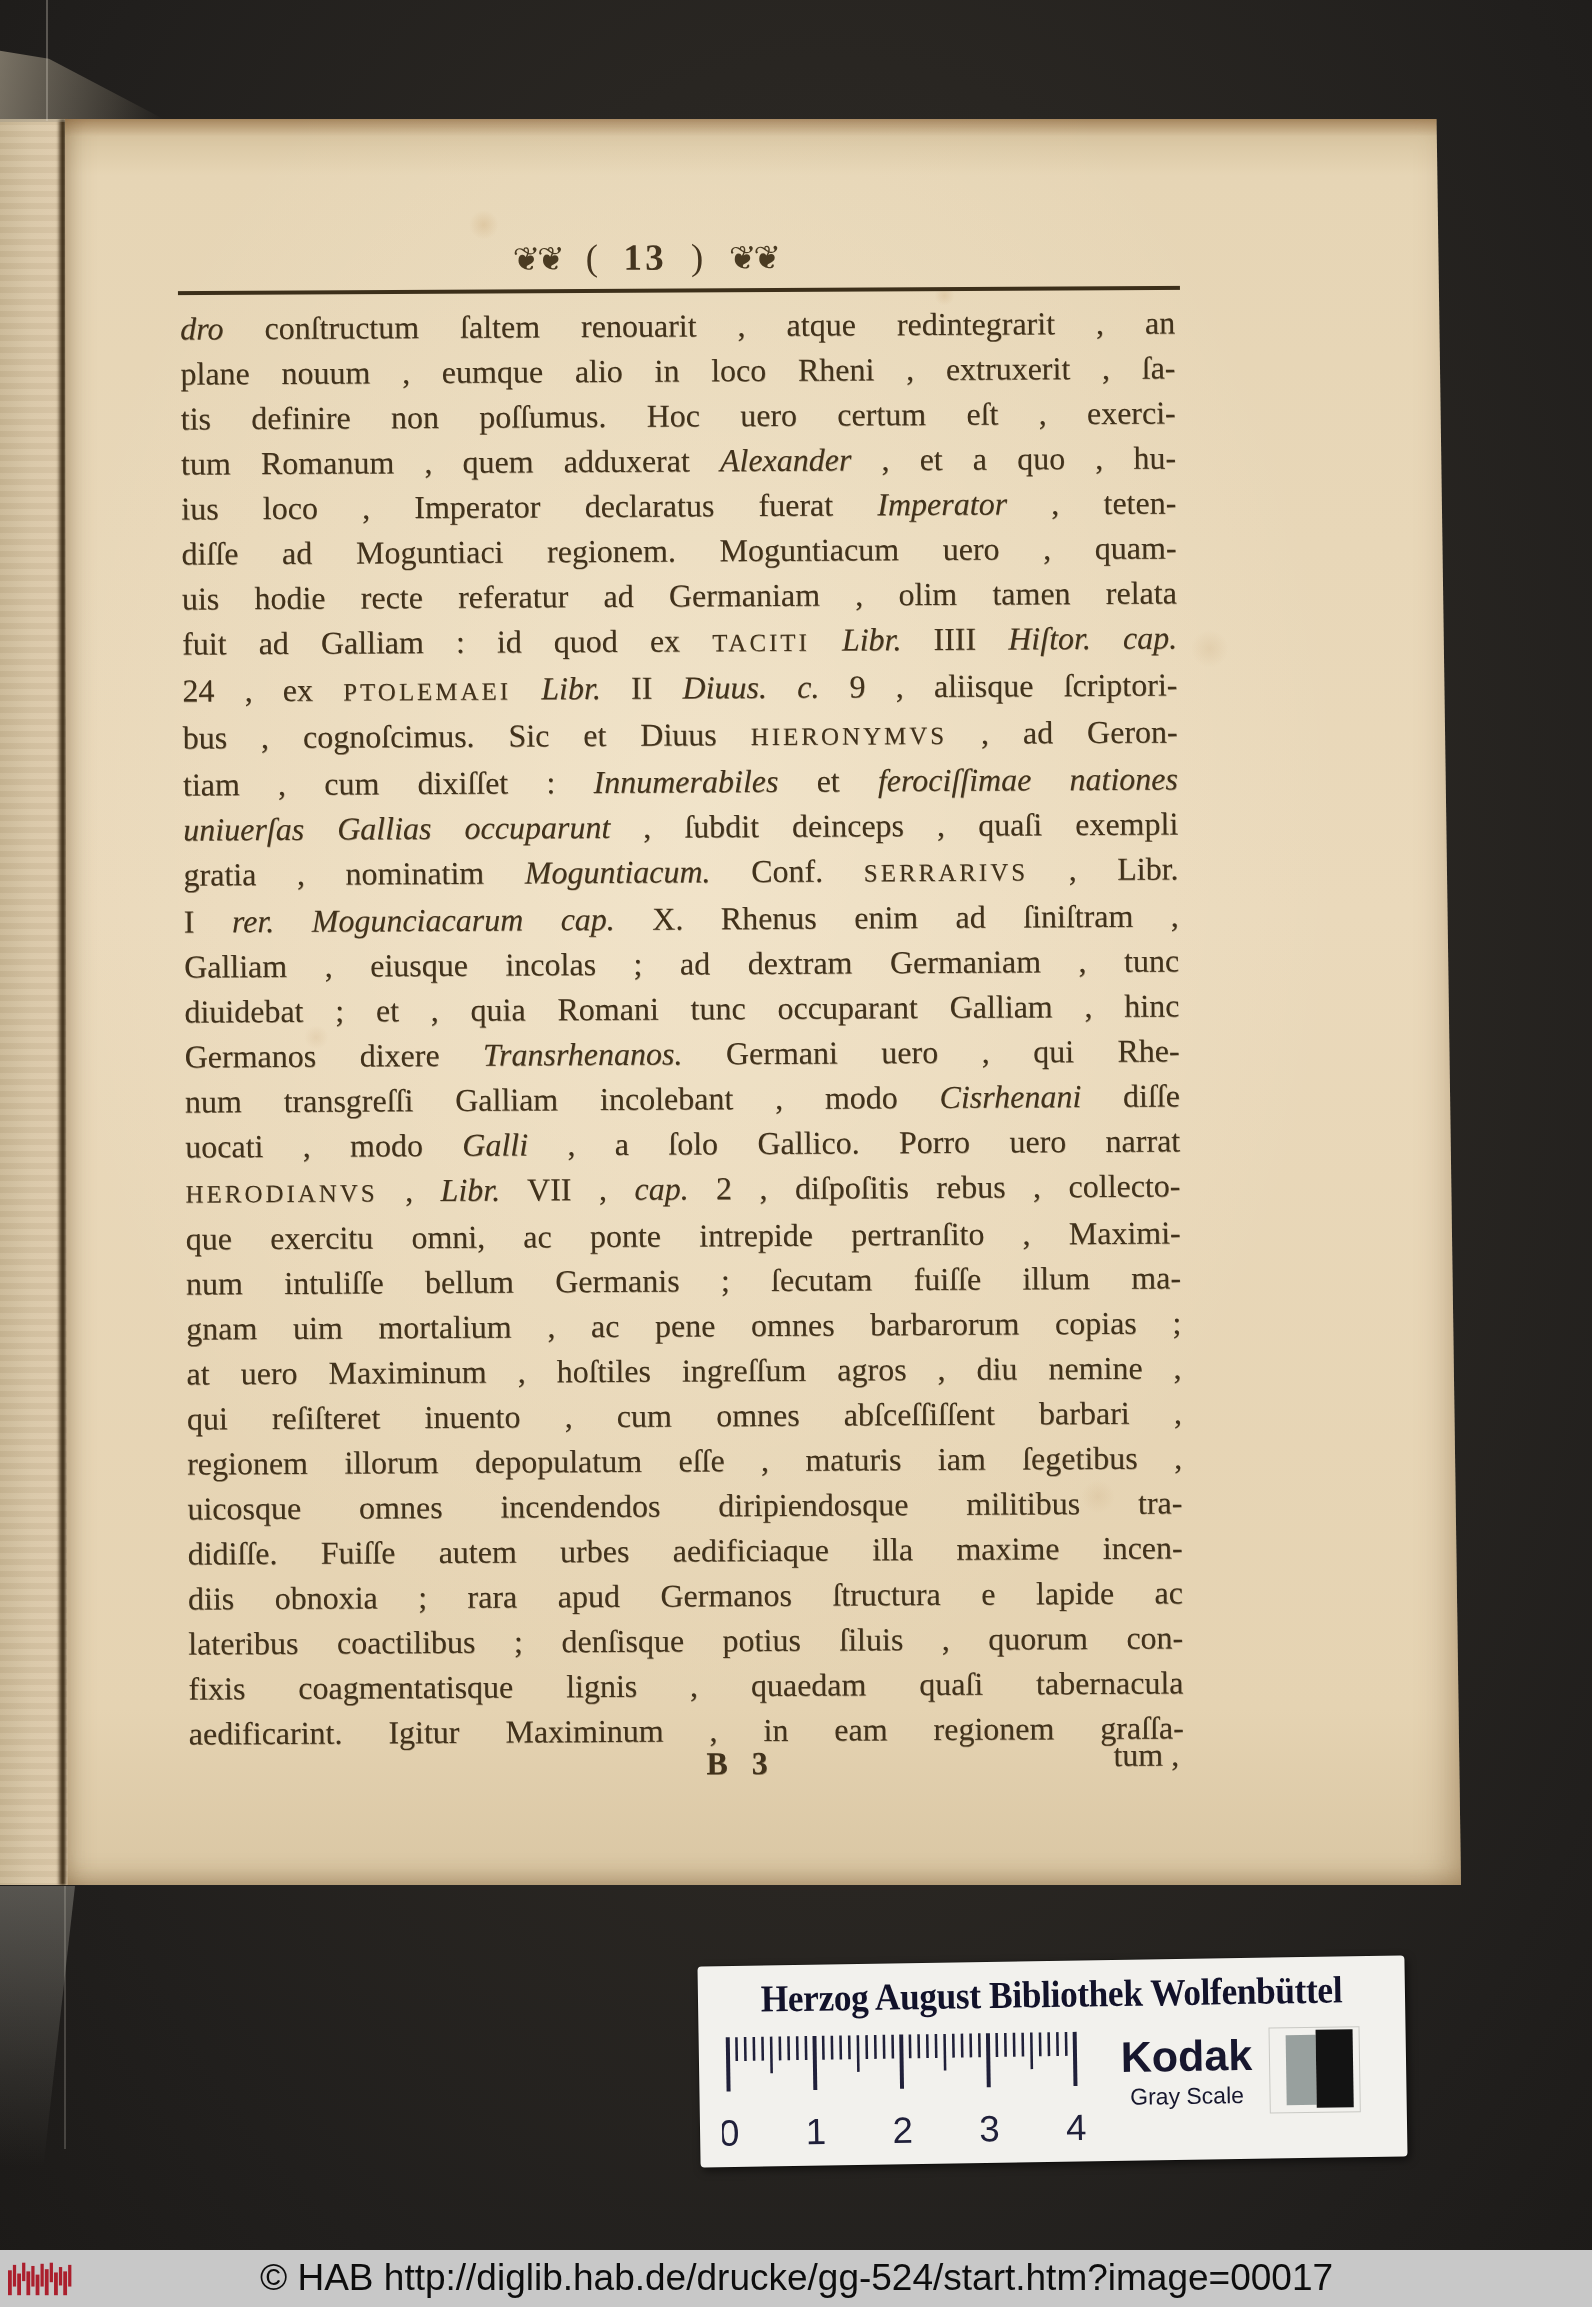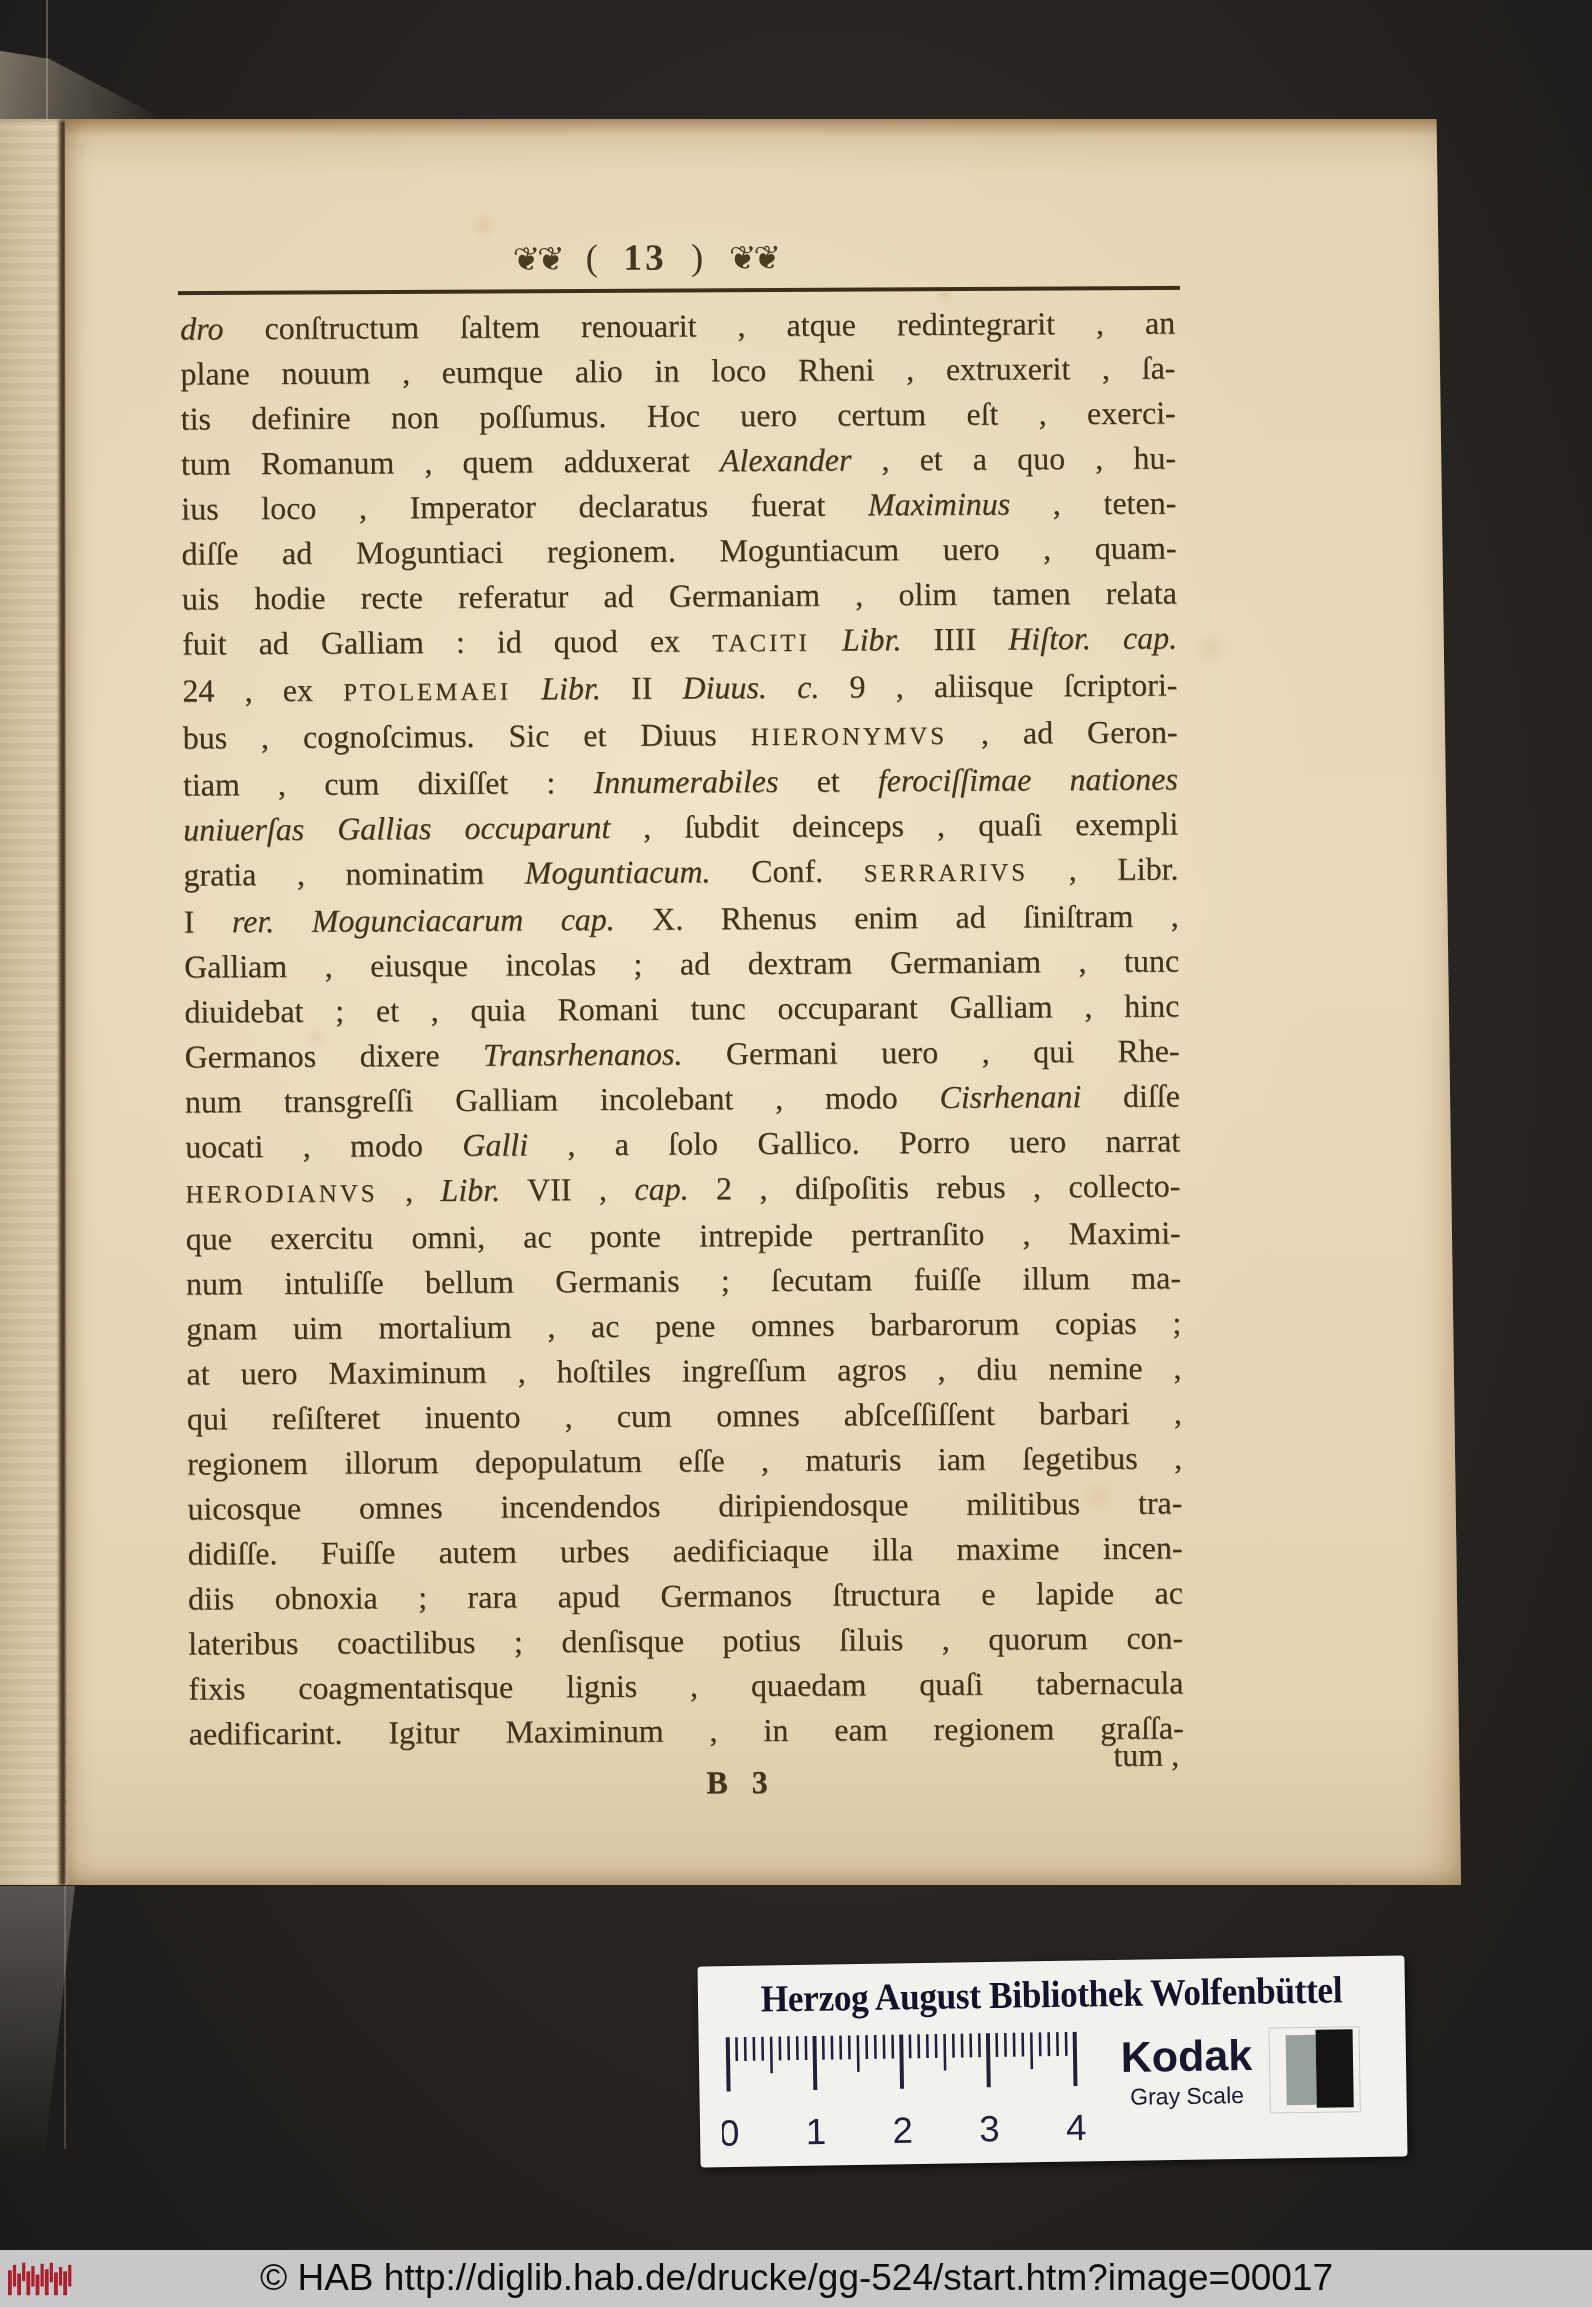"Maximinus" span.it { text: Maximinus -> Imperator }
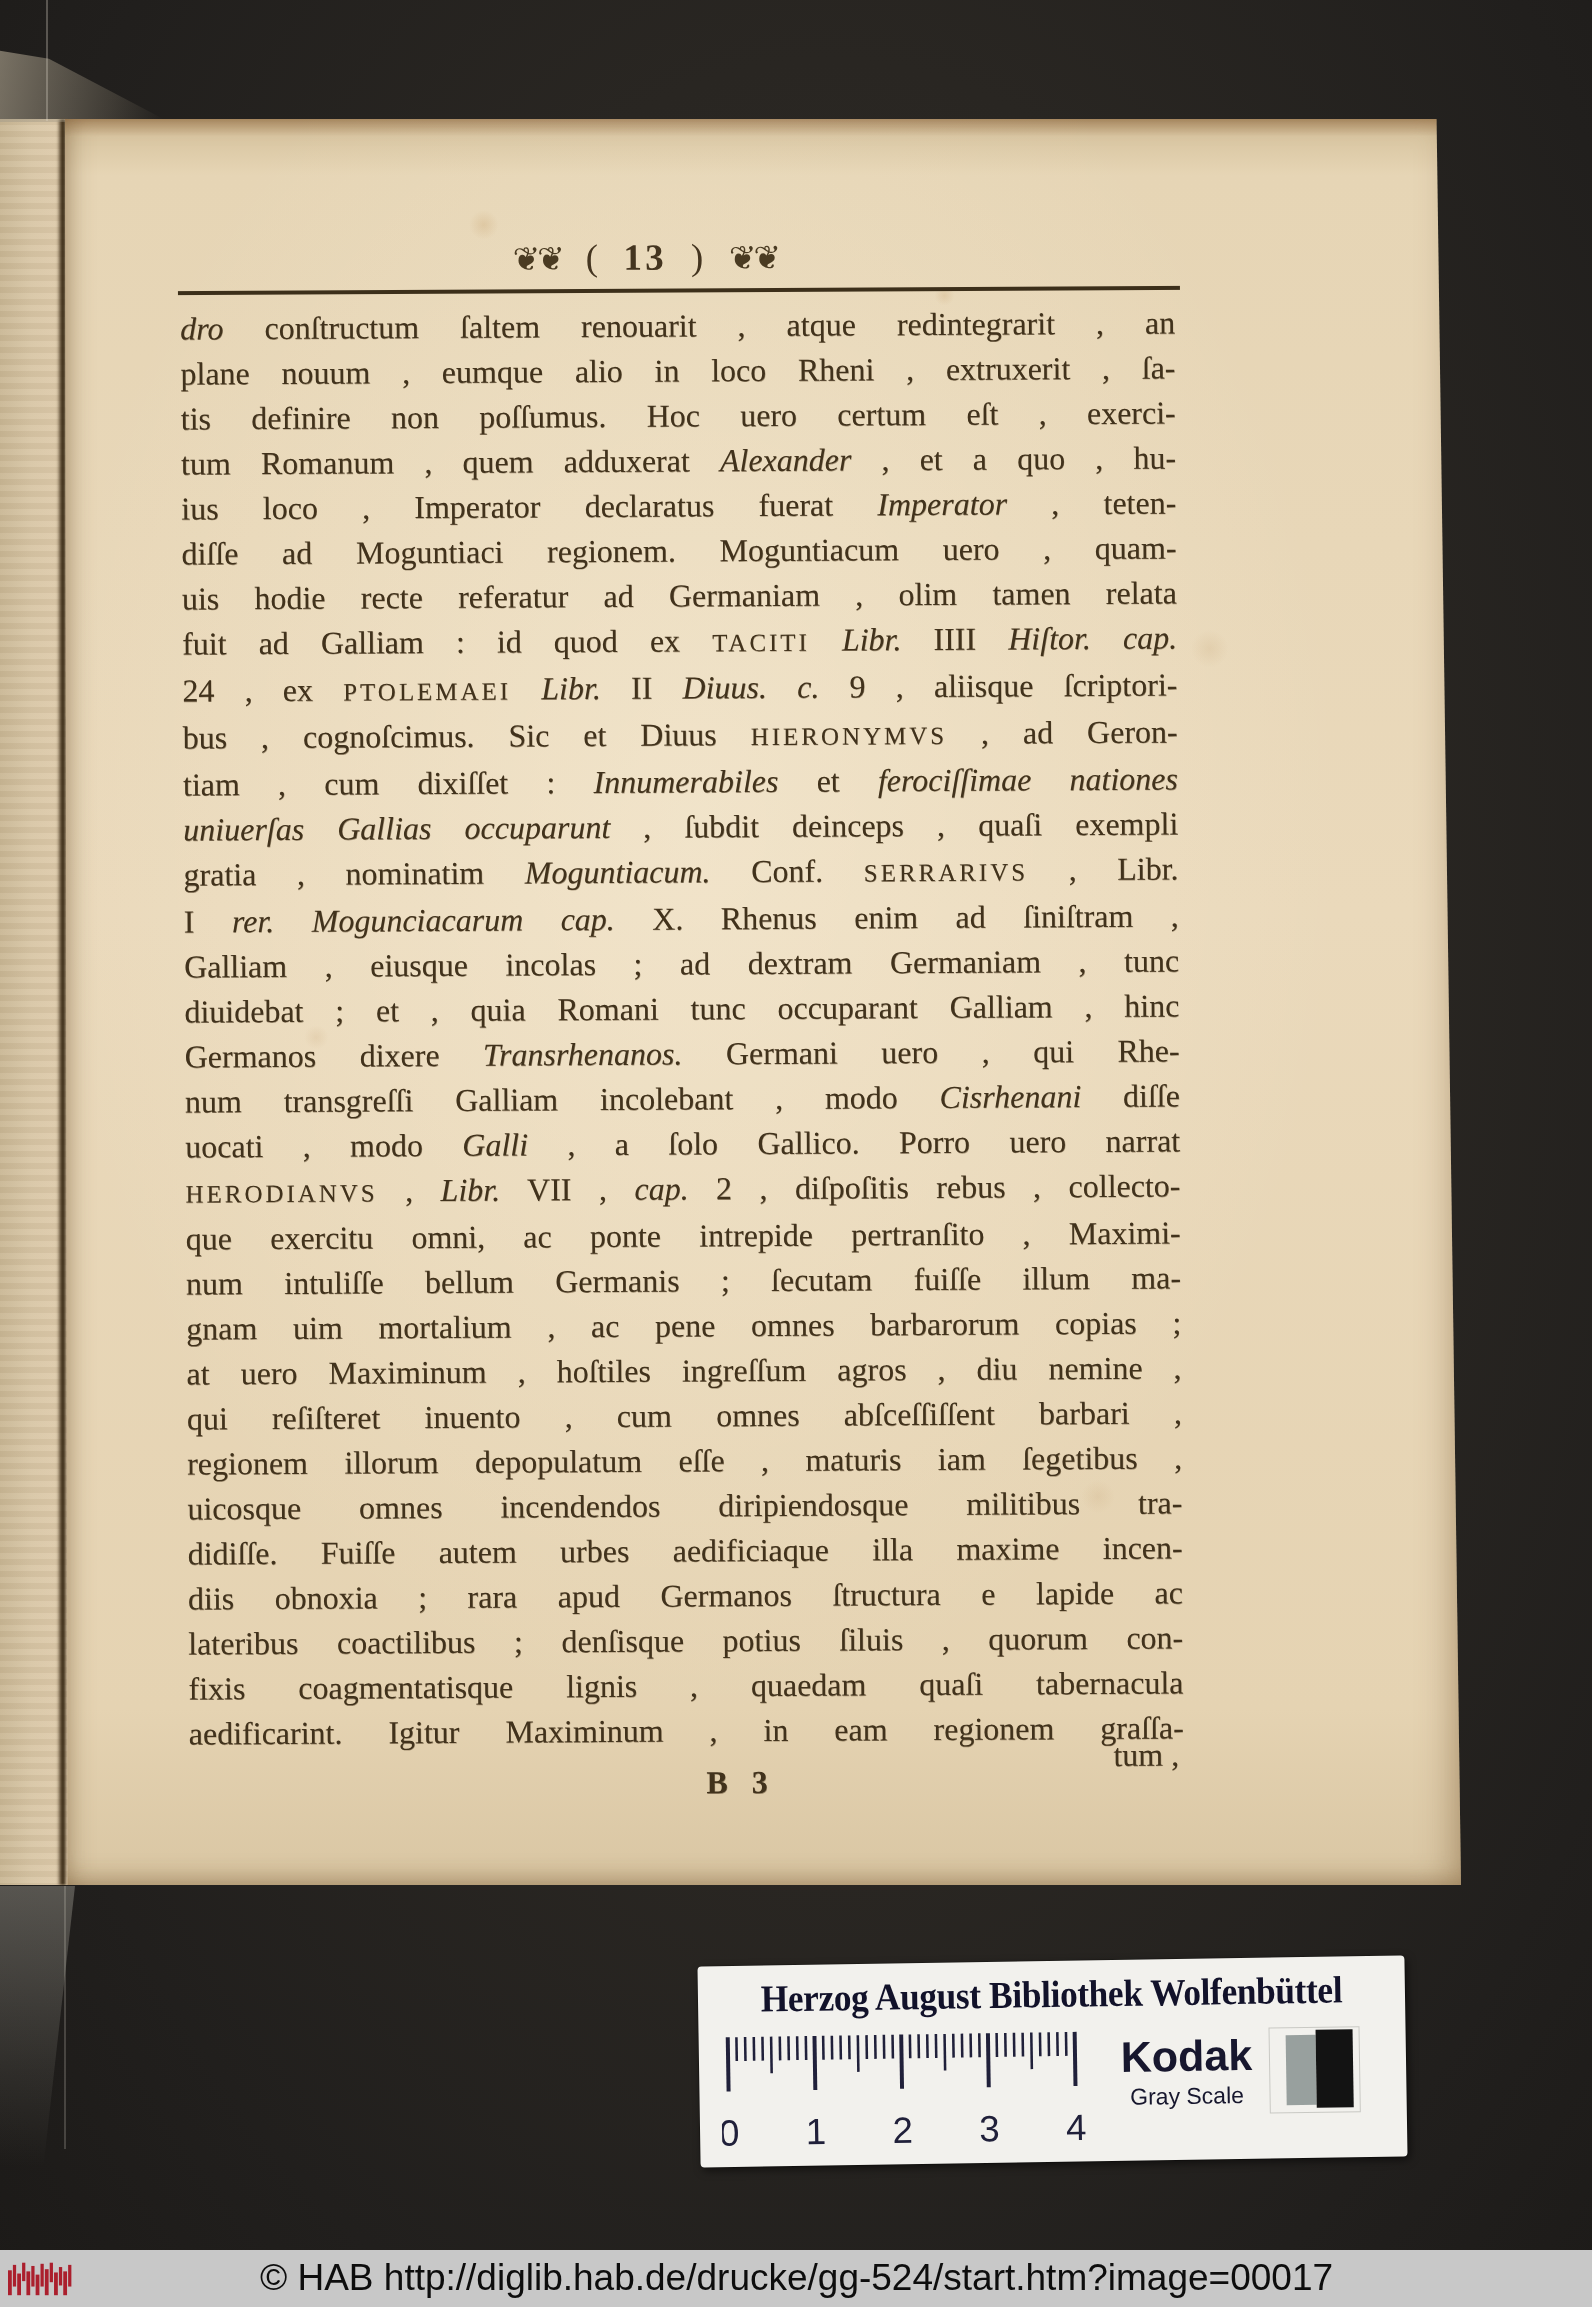"B 3" .sig-mark { margin-top: 19px -> none }
